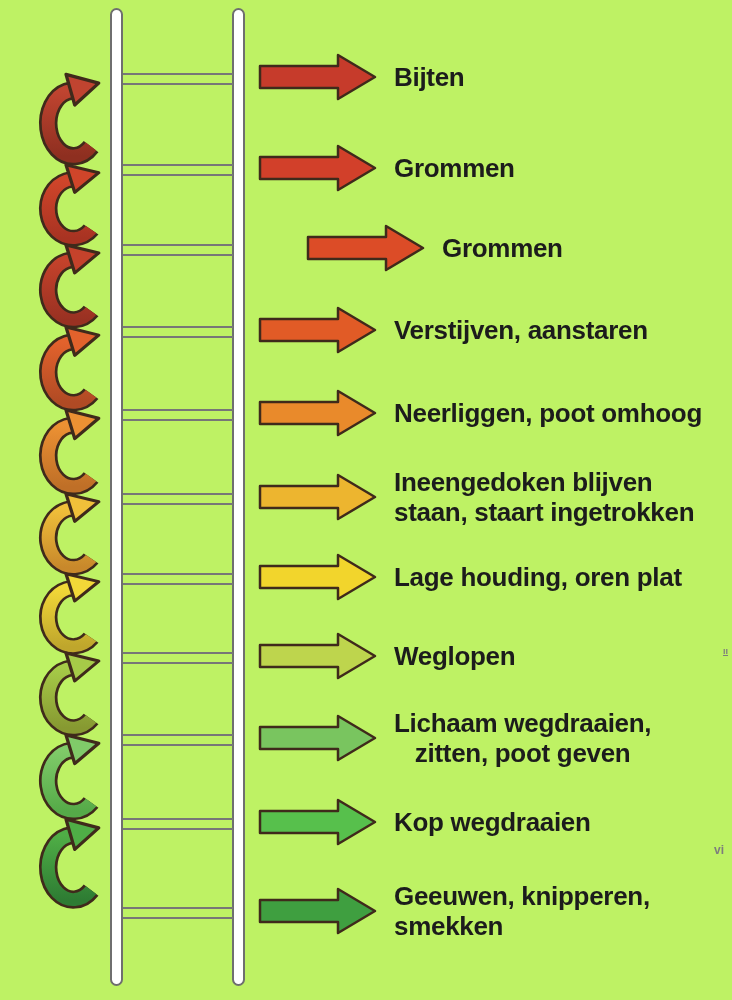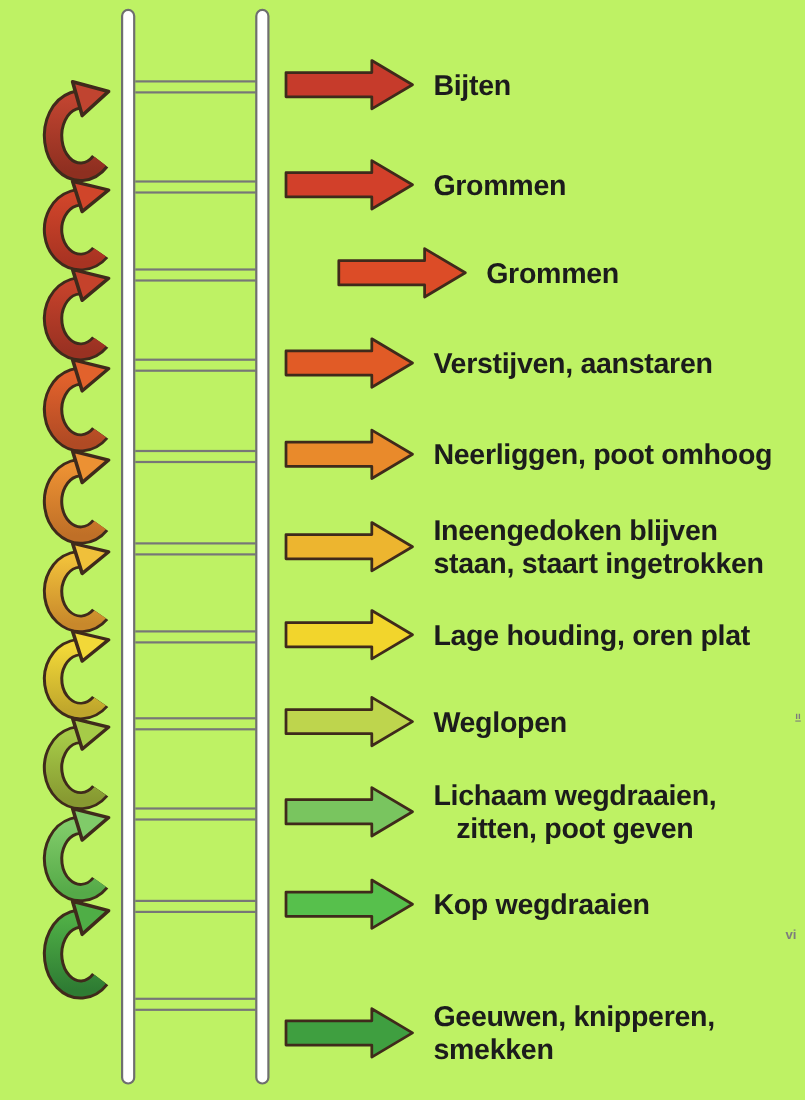"Geeuwen, knipperen," div.row { top: 939px -> 911px }
